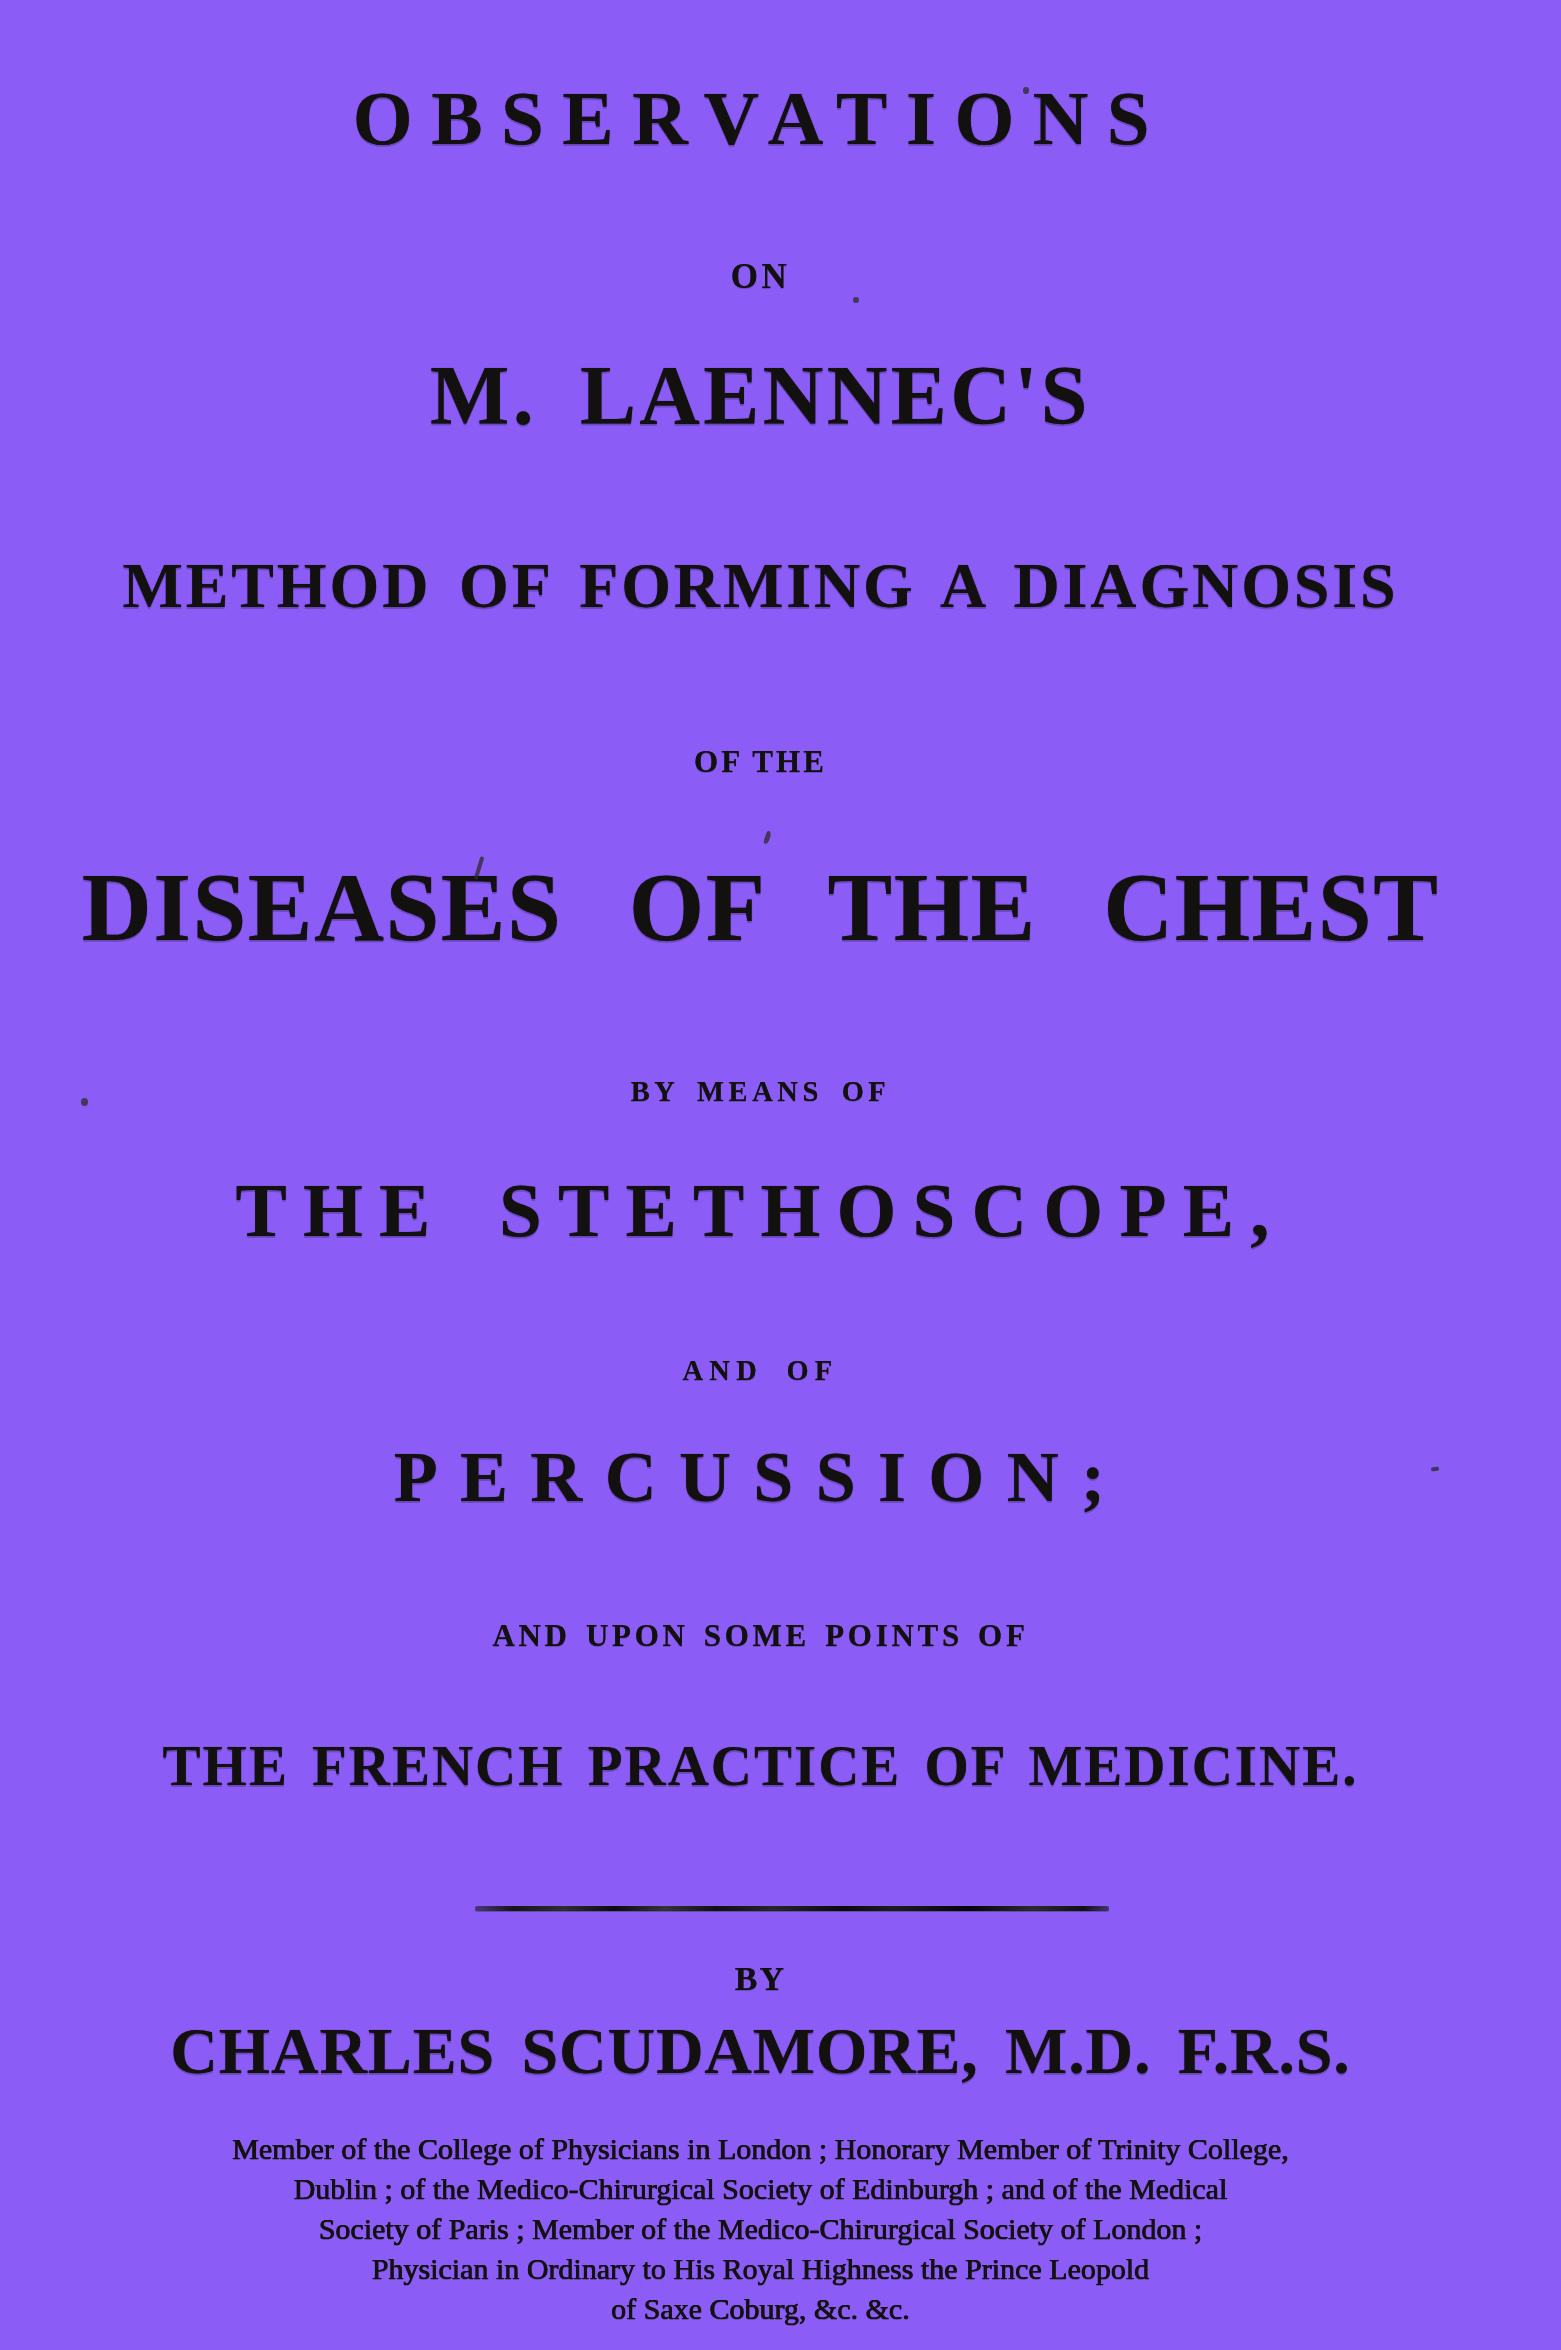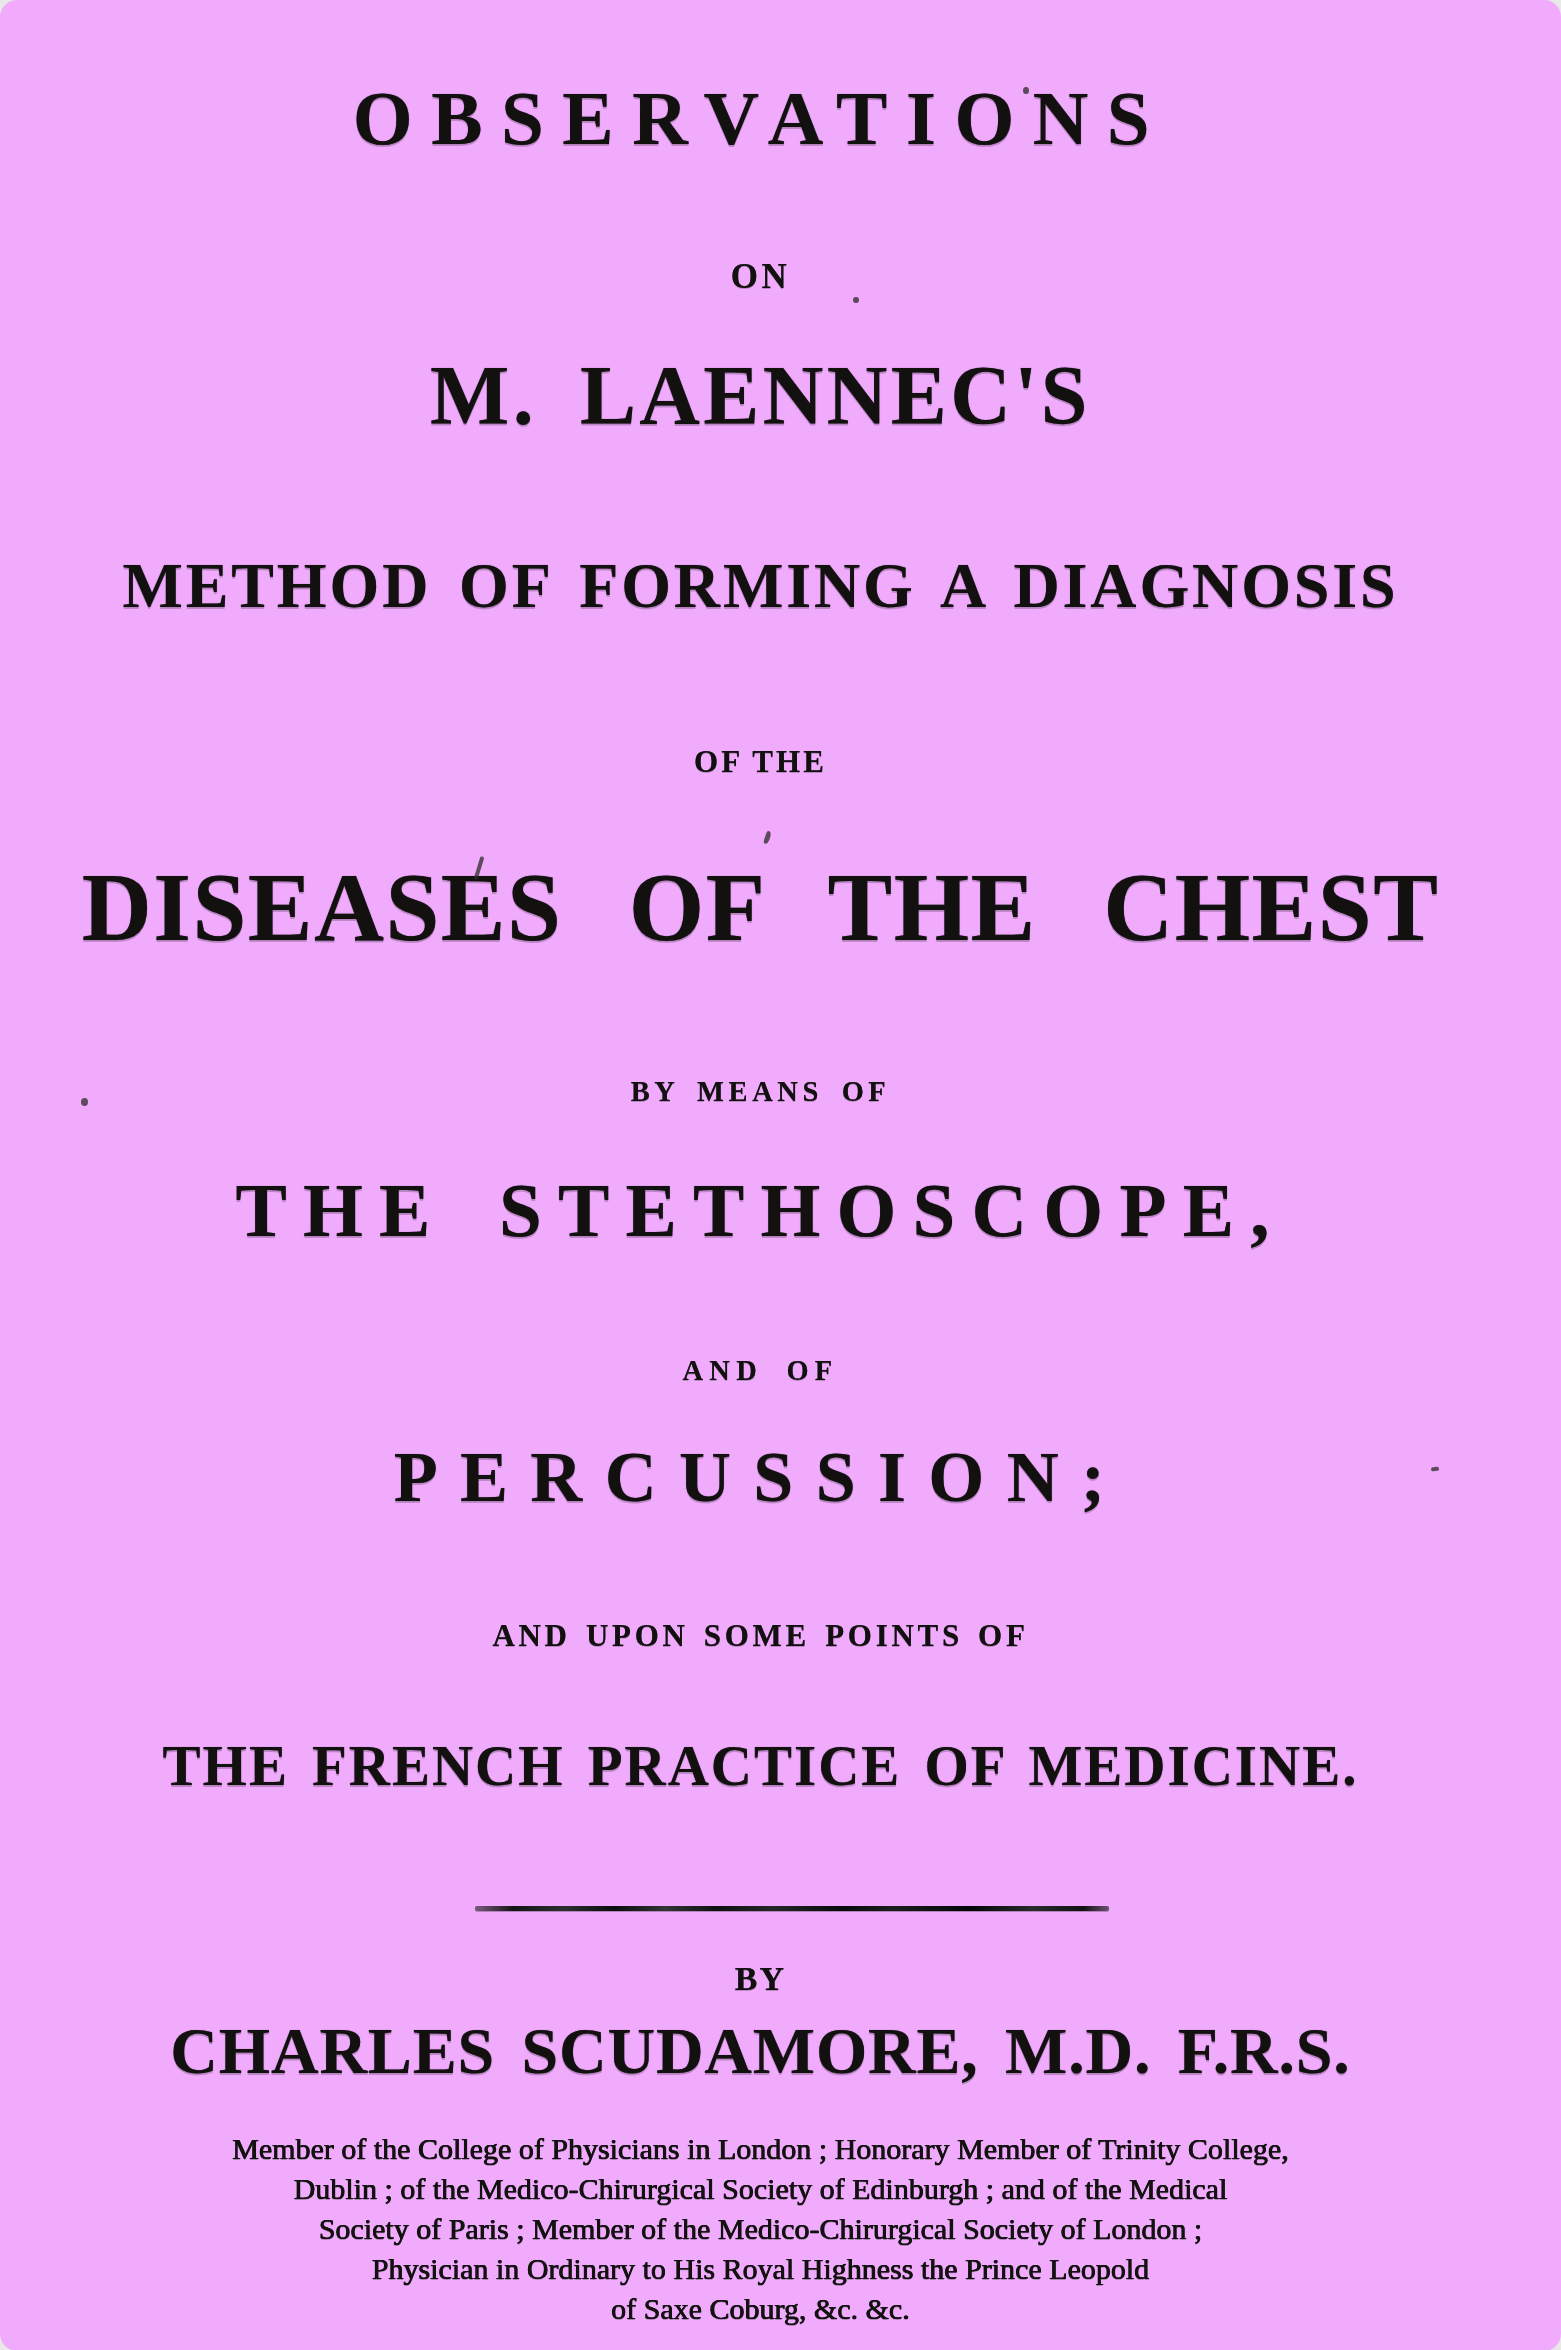"OBSERVATIONS" div.page { background: #f0abfc -> #8b5cf6; border-radius: 17px -> none }
